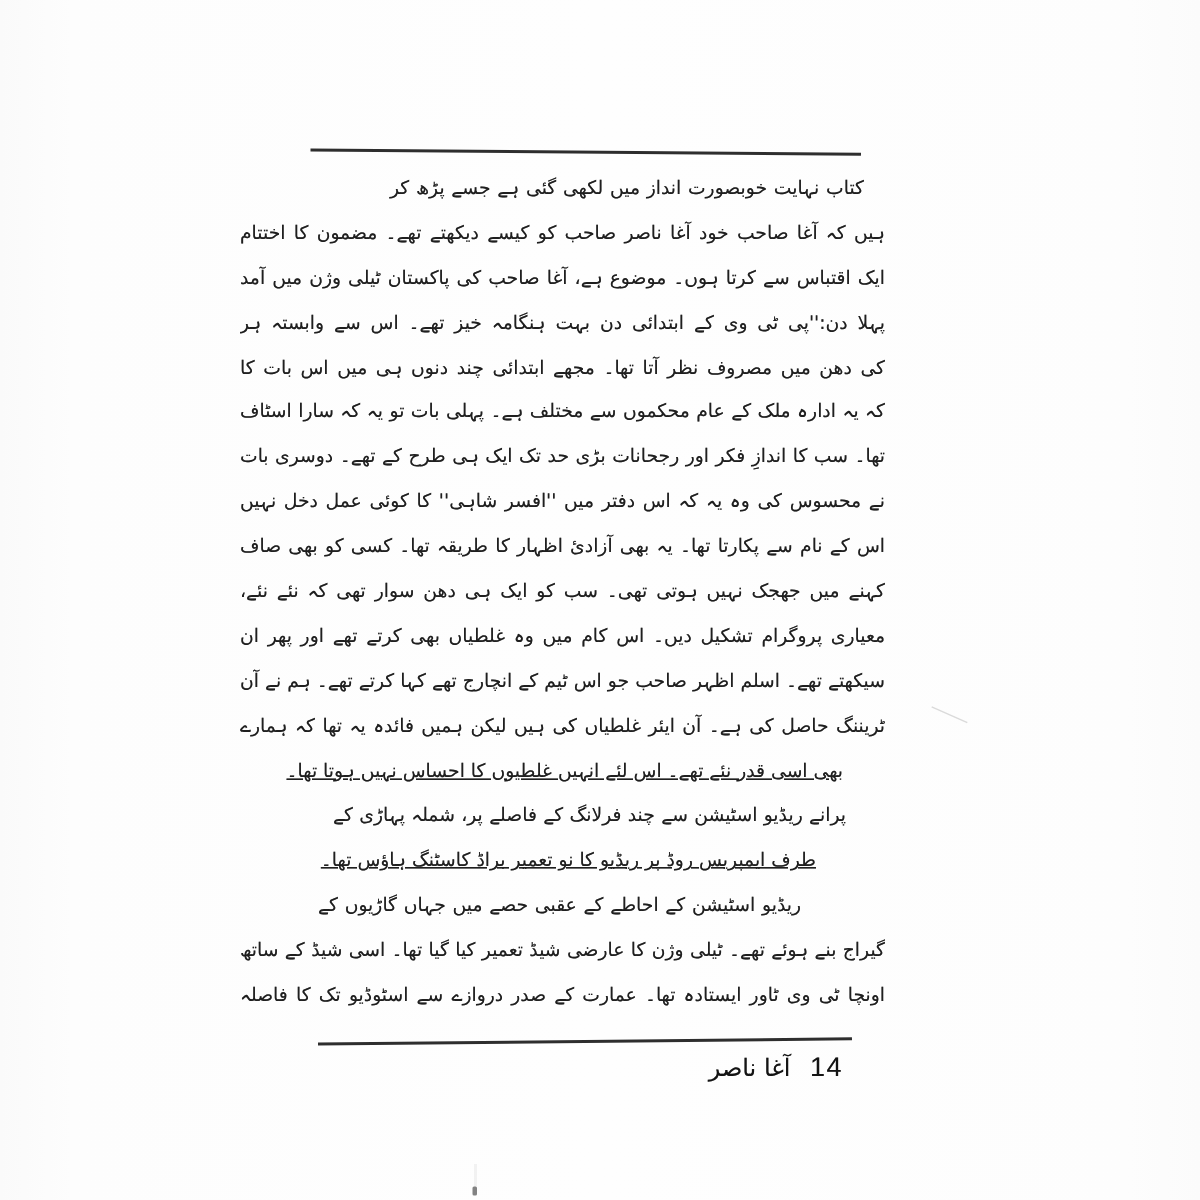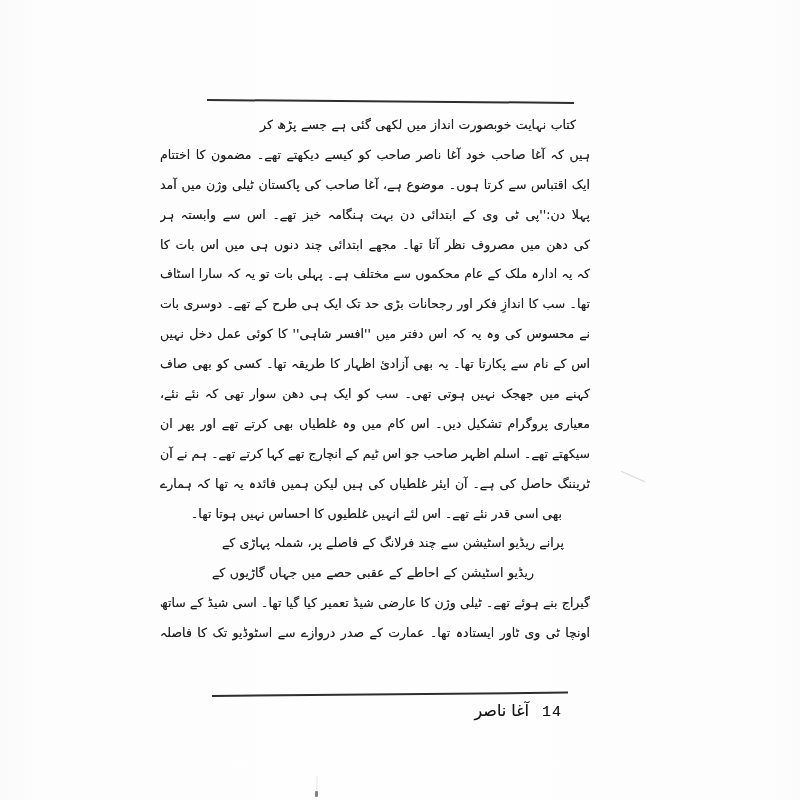"بھی اسی قدر نئے تھے۔" .line.end { text-decoration: none -> underline }
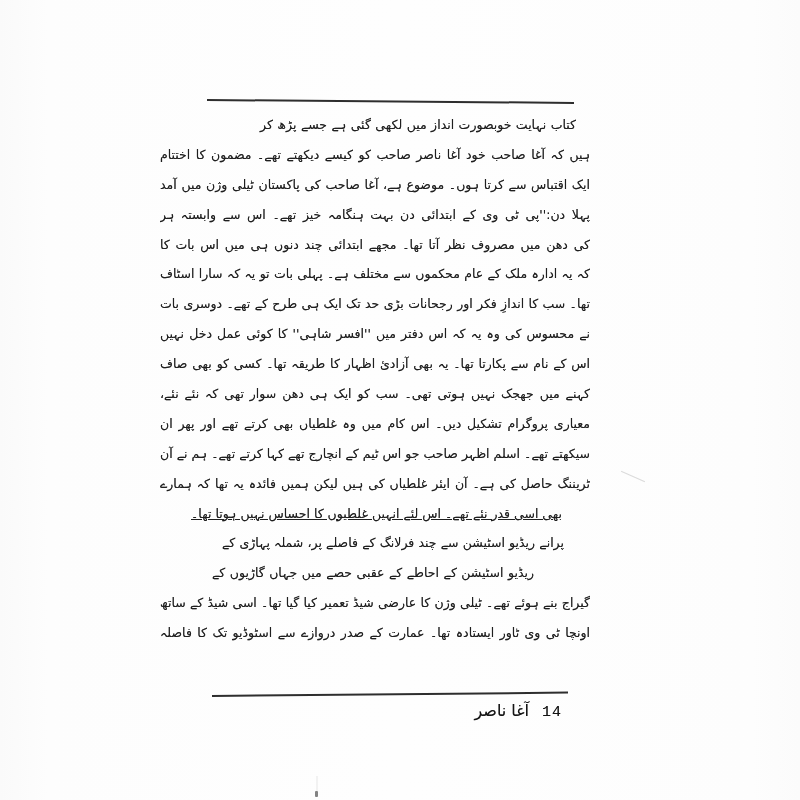"طرف ایمپریس روڈ پر ریڈیو" div.line { html: none -> <div>طرف ایمپریس روڈ پر ریڈیو کا نو تعمیر براڈ کاسٹنگ ہاؤس تھا۔</div> }
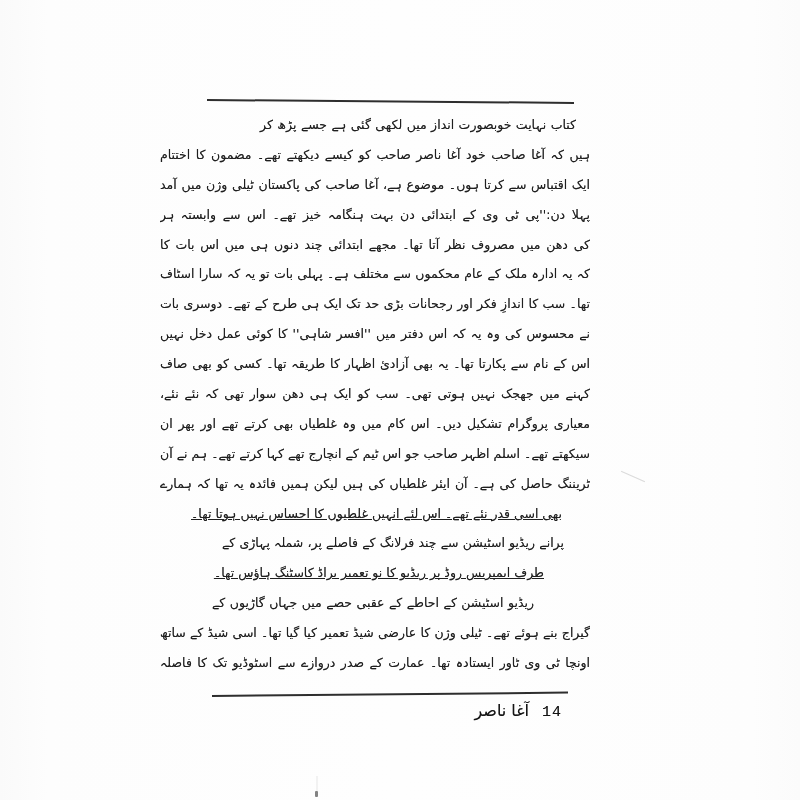"14" .page-num { font-family: Liberation Mono, monospace -> Liberation Sans, sans-serif; font-size: 15px -> 18px }
